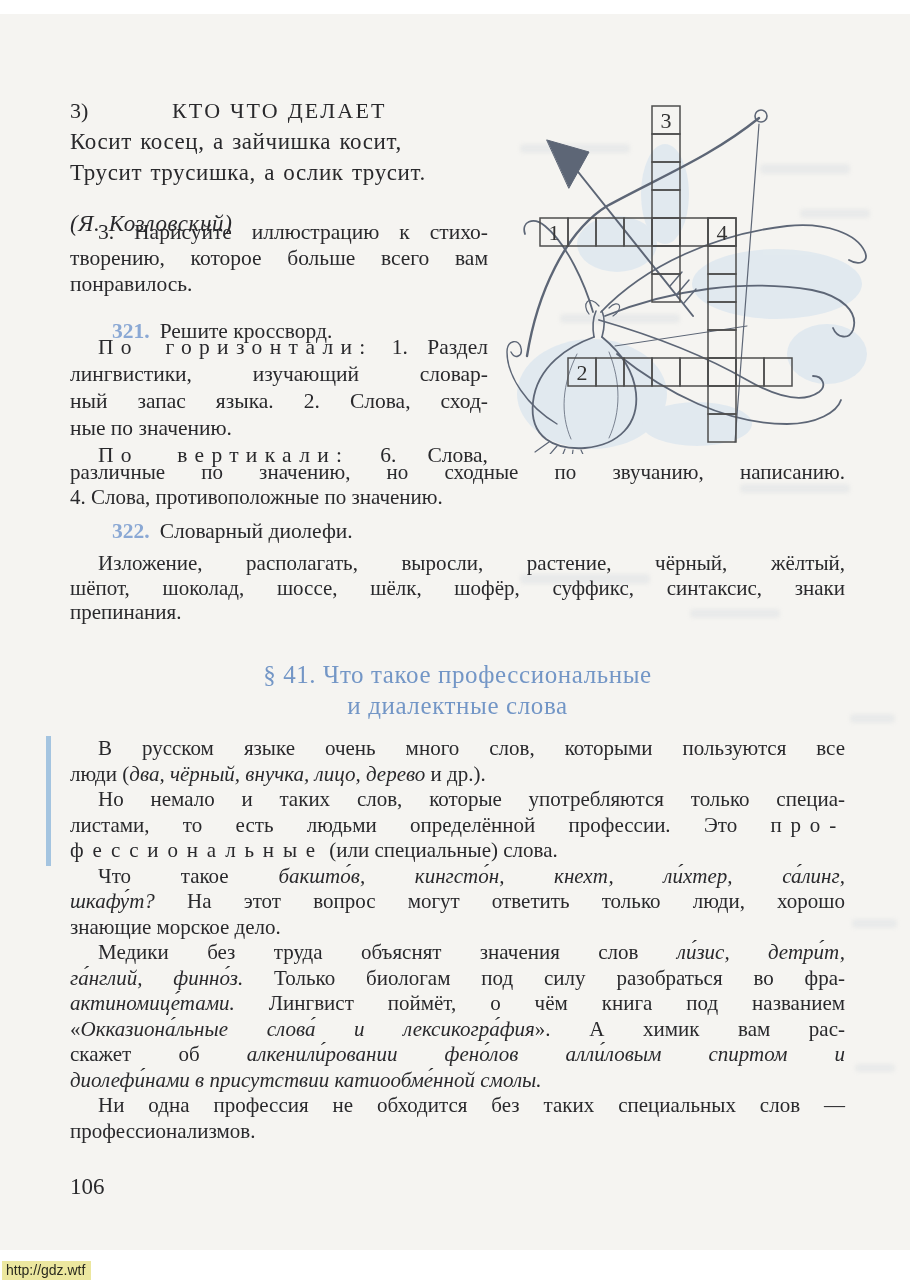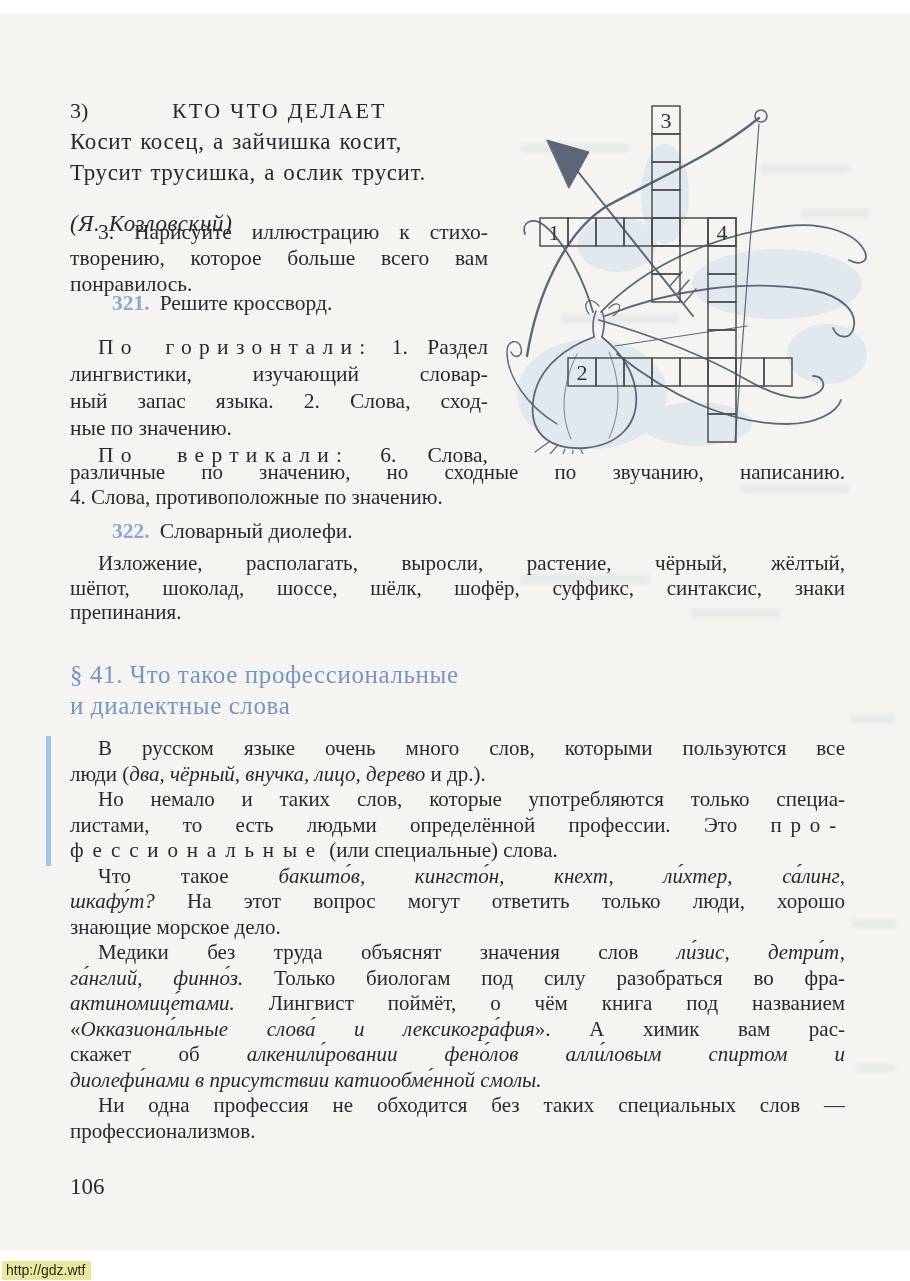"321. Решите кроссворд." .ex321 { top: 277px -> 305px }
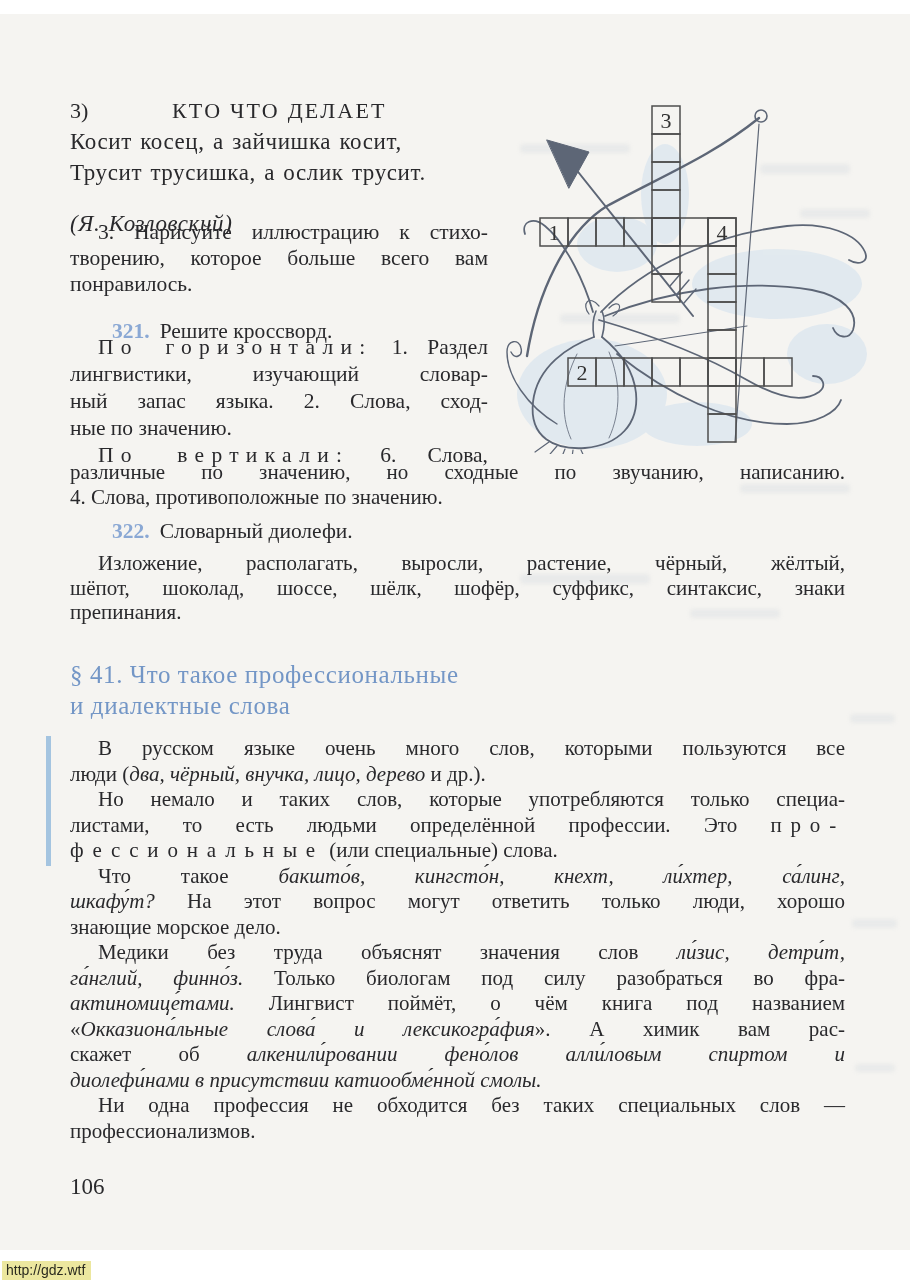"§ 41. Что такое профессиональные" .sec41 { text-align: left -> center }
